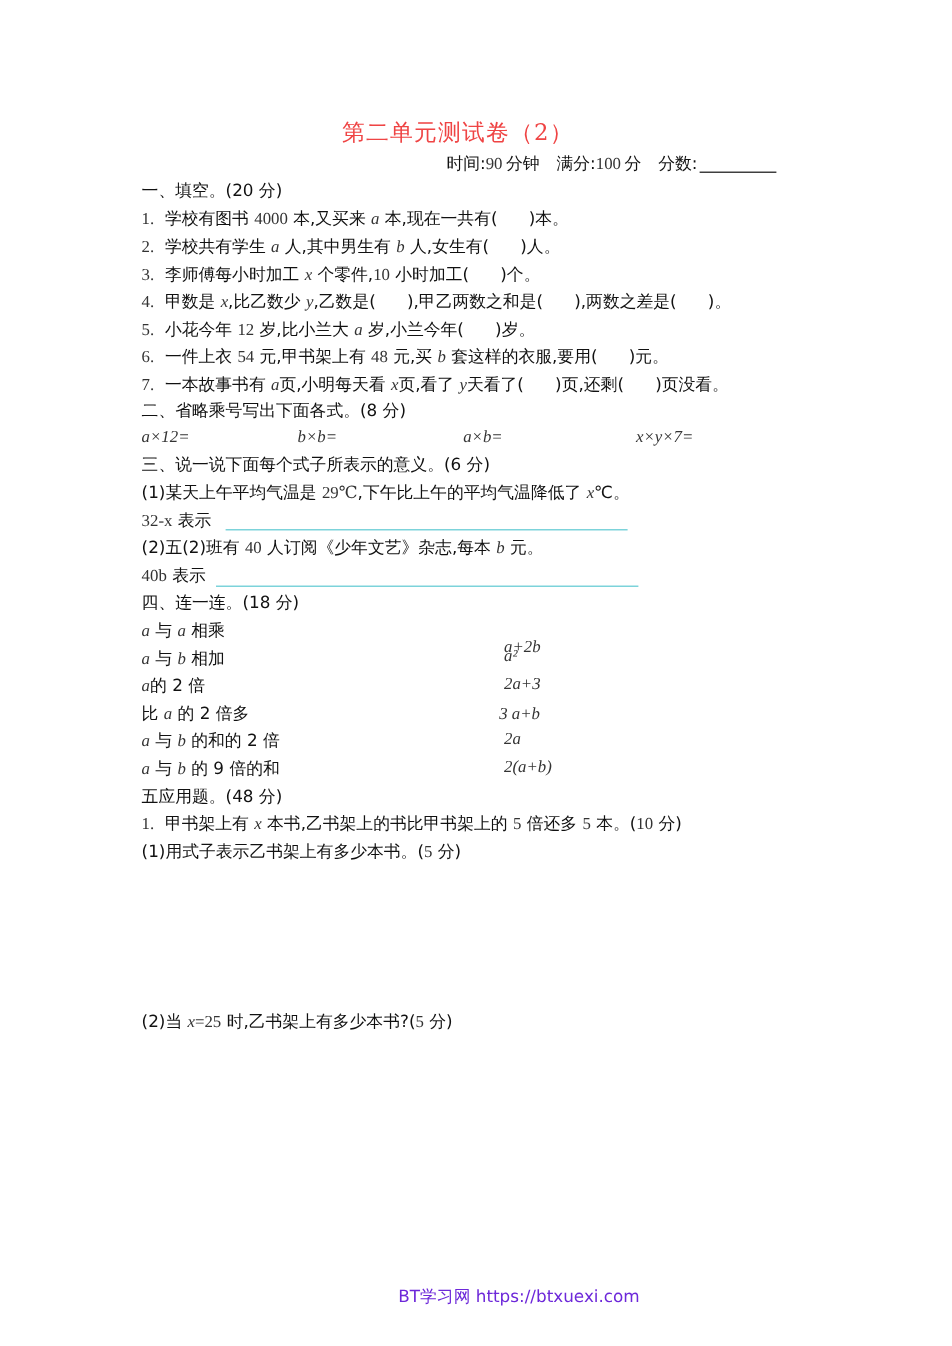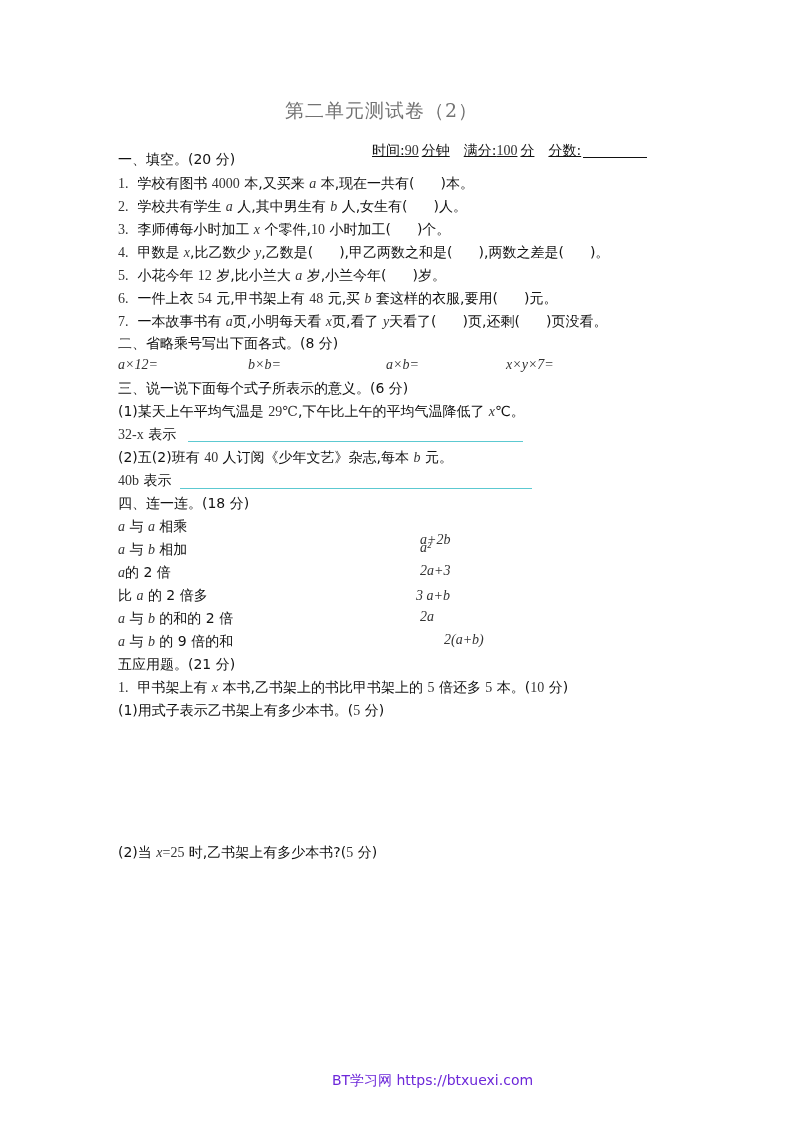"第二单元测试卷（2）" .title { color: #737373 -> #ef4444 }
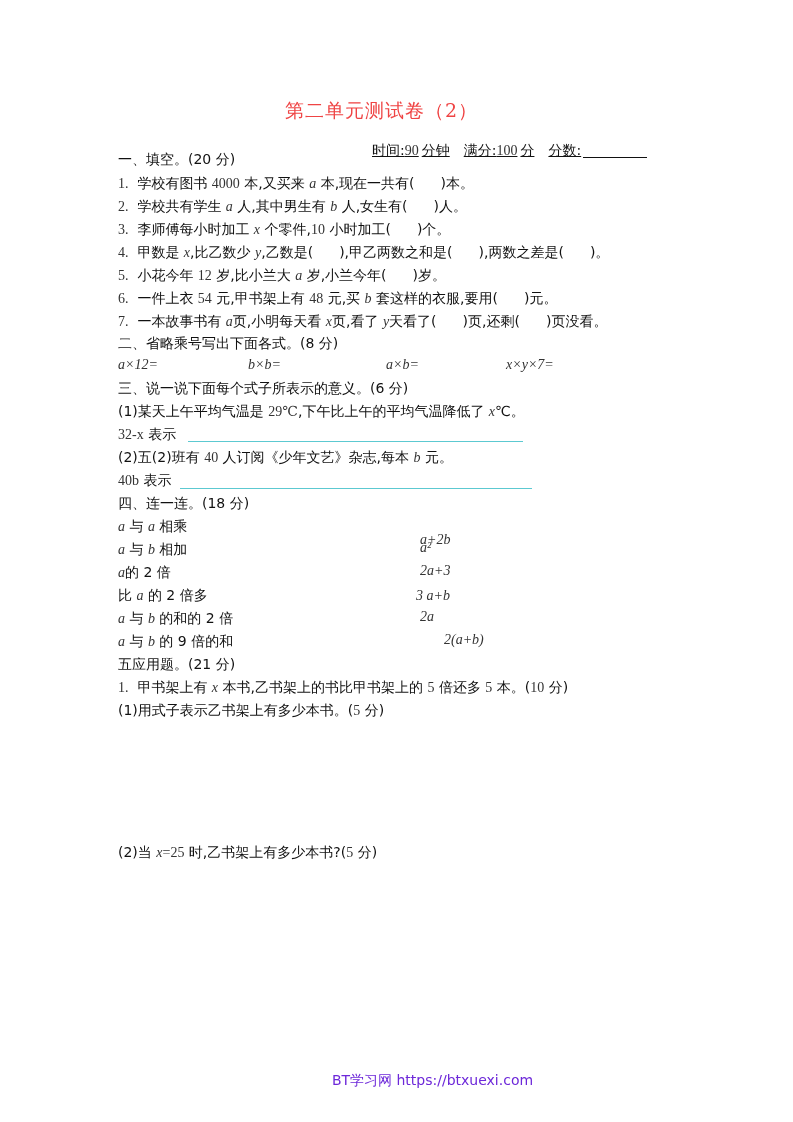"时间:90 分钟 满分:100 分 分数:" .meta { text-decoration: underline -> none; top: 142px -> 128px }
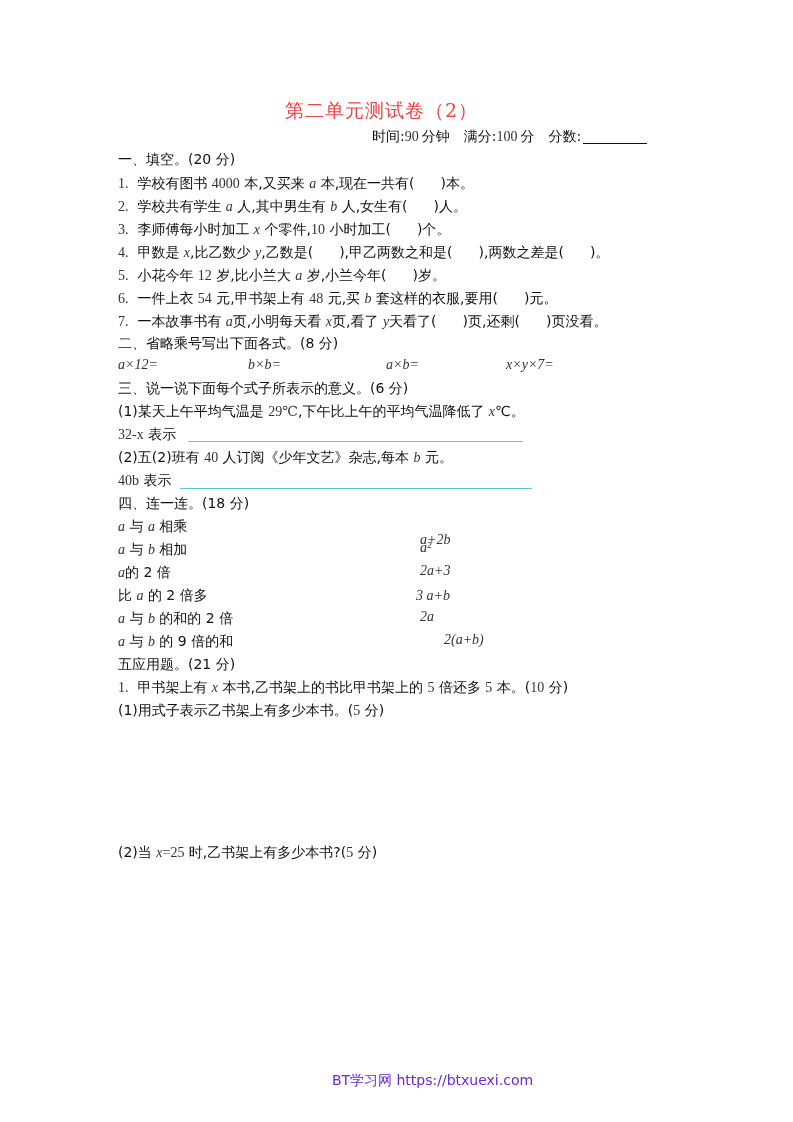"x×y×7=" div.abs { left: 506px -> 530px }
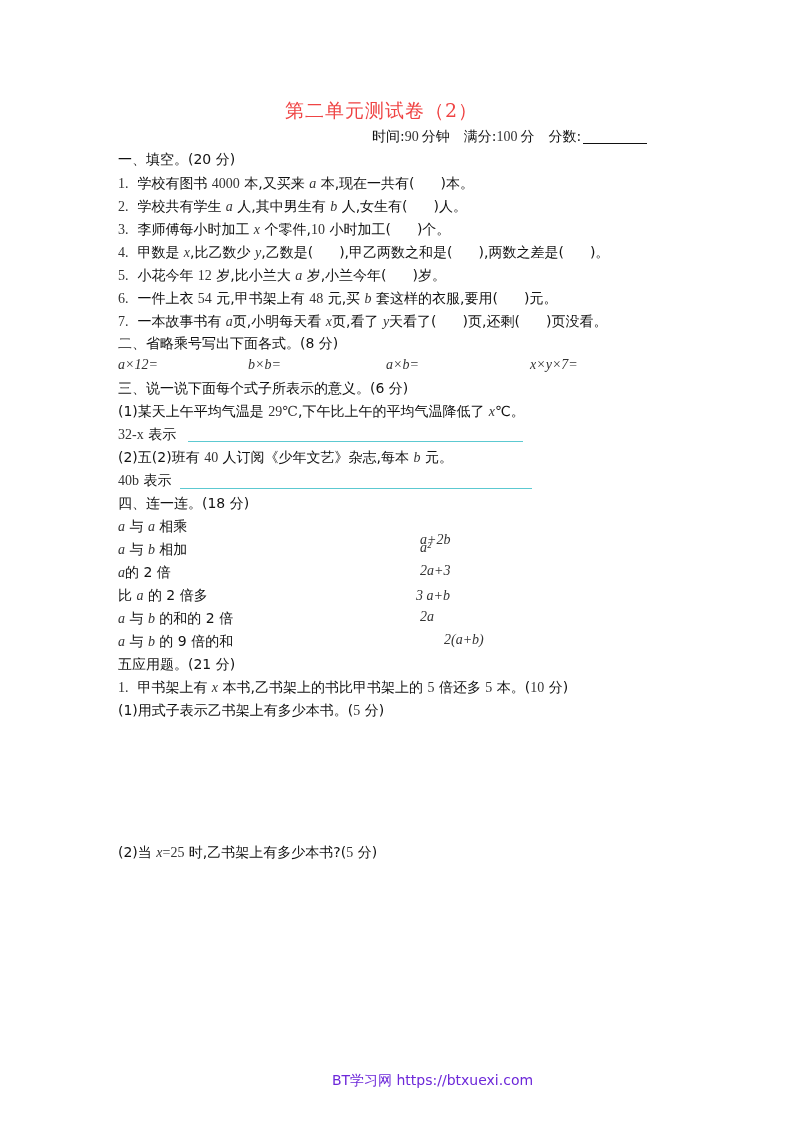"2(a+b)" div.abs { left: 444px -> 420px }
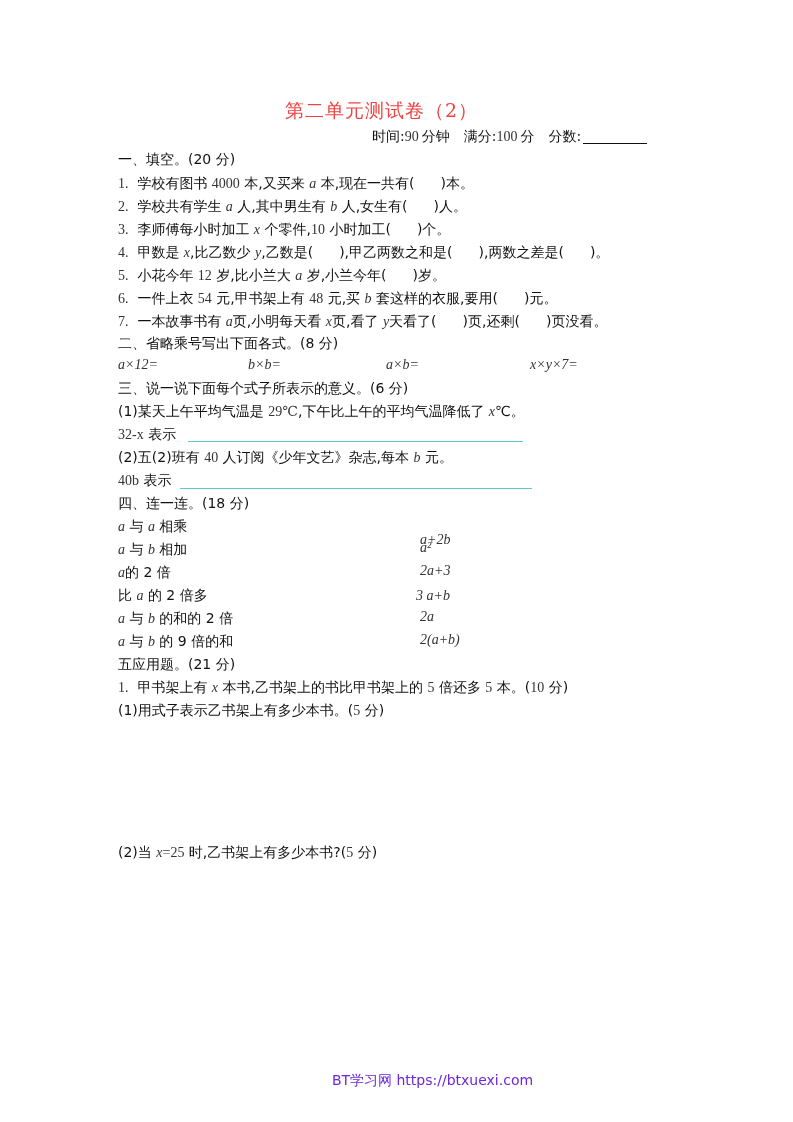"五应用题。(21 分)" div.abs { text: 21 -> 48 }
